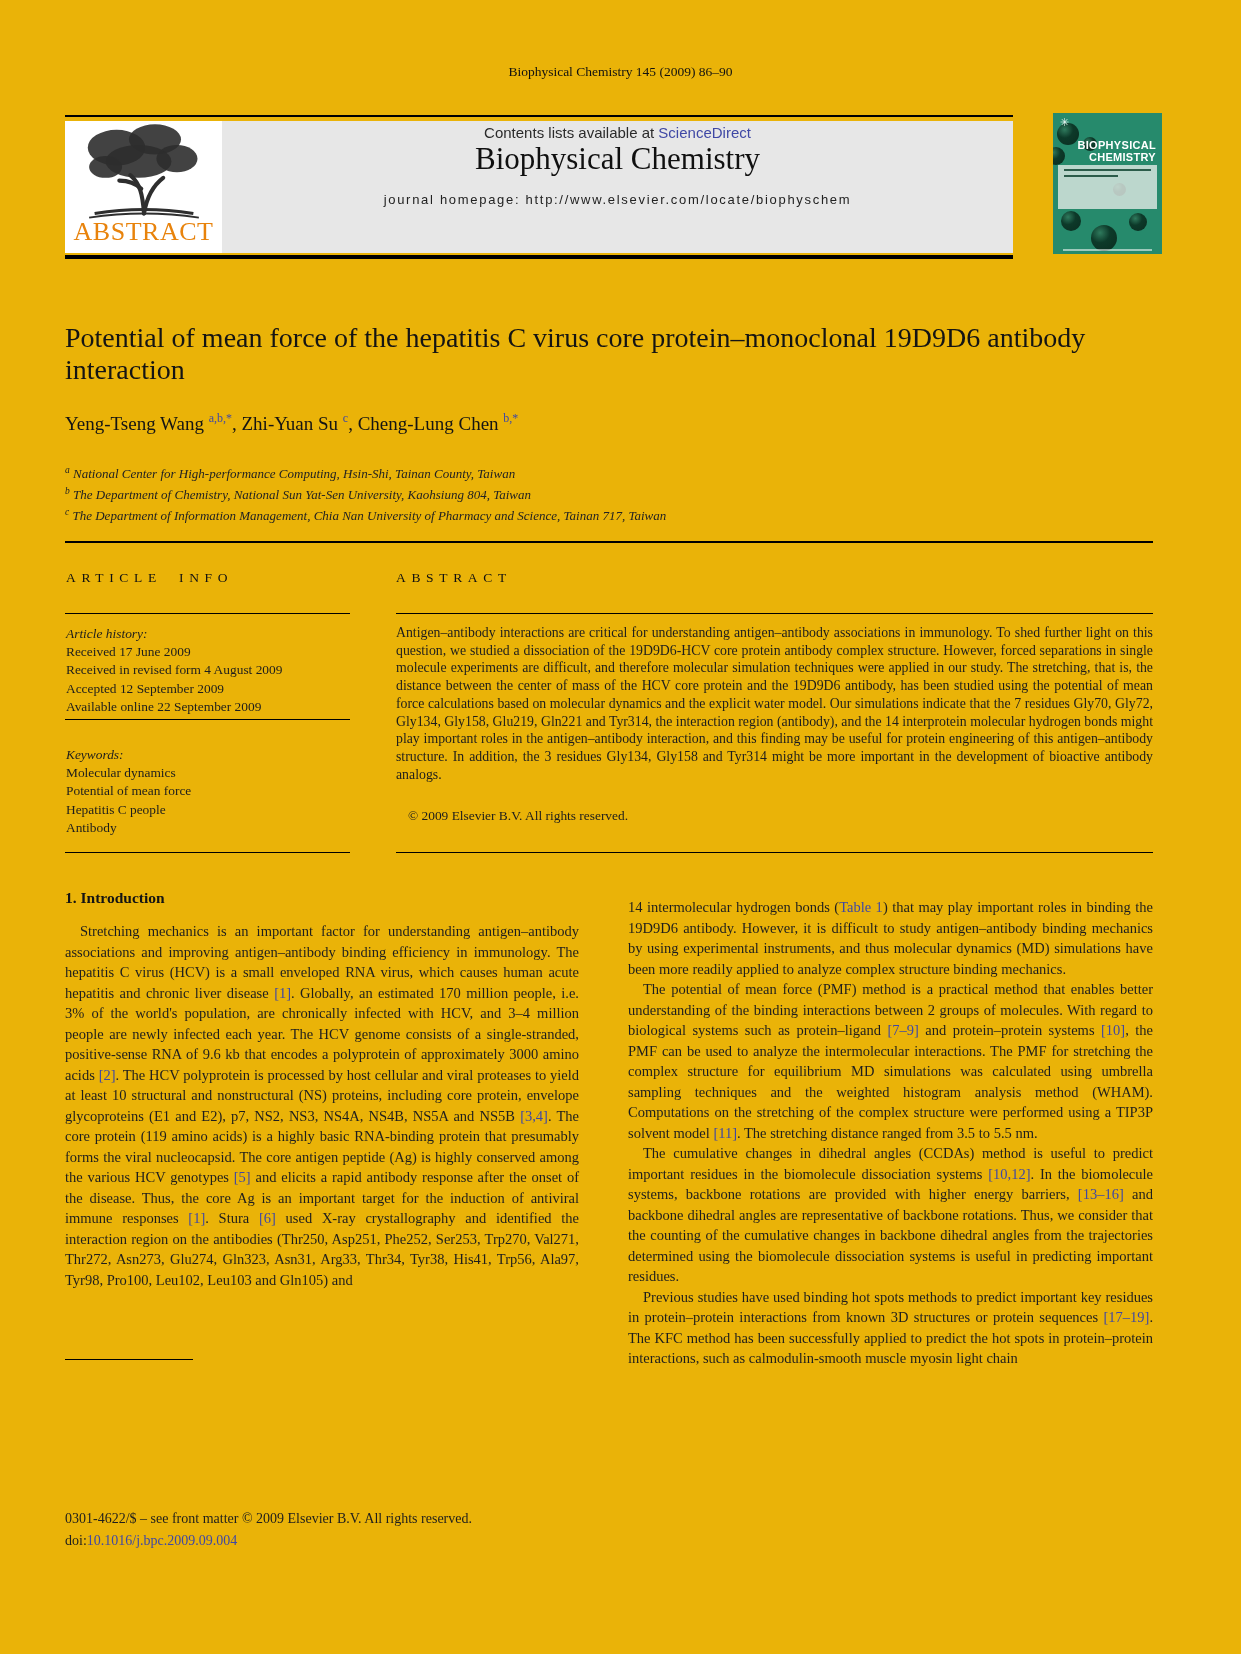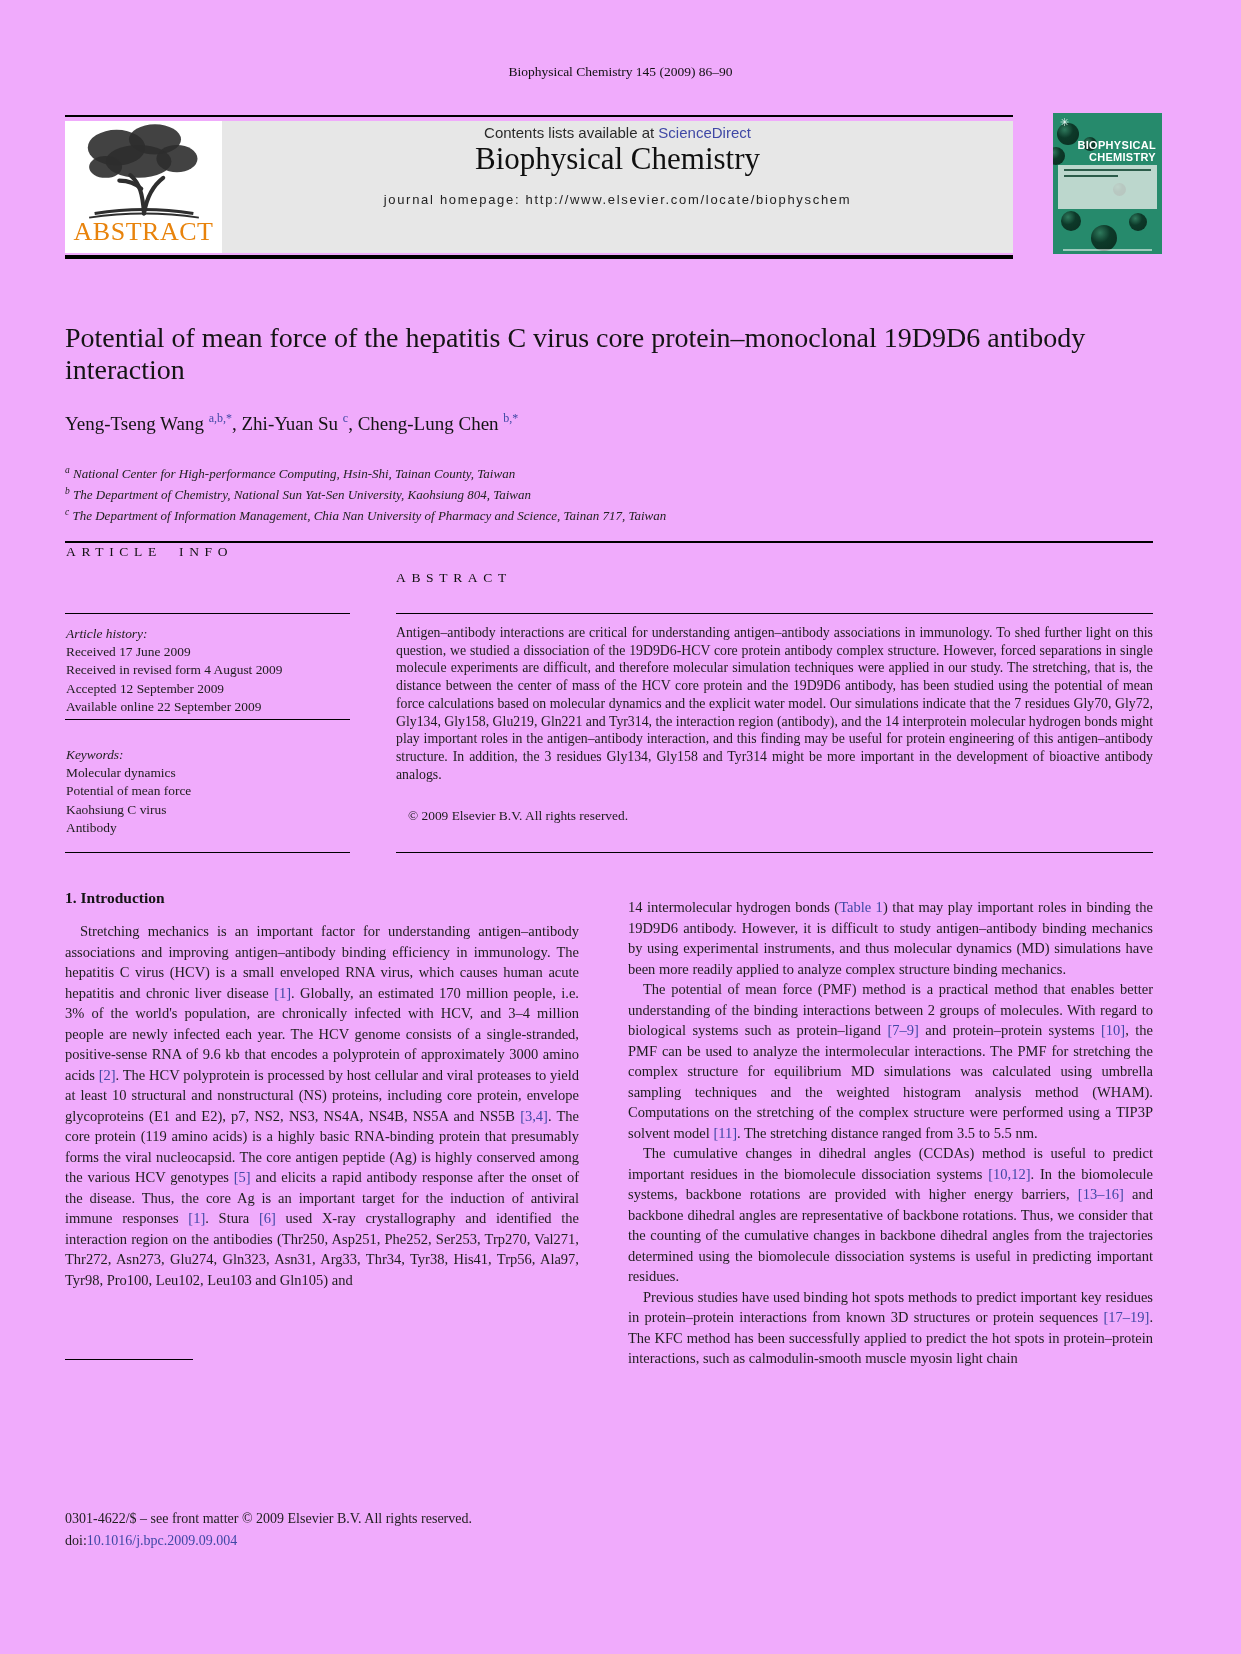"Biophysical Chemistry 145 (2009) 86–90" .page { background: #f0abfc -> #eab308 }
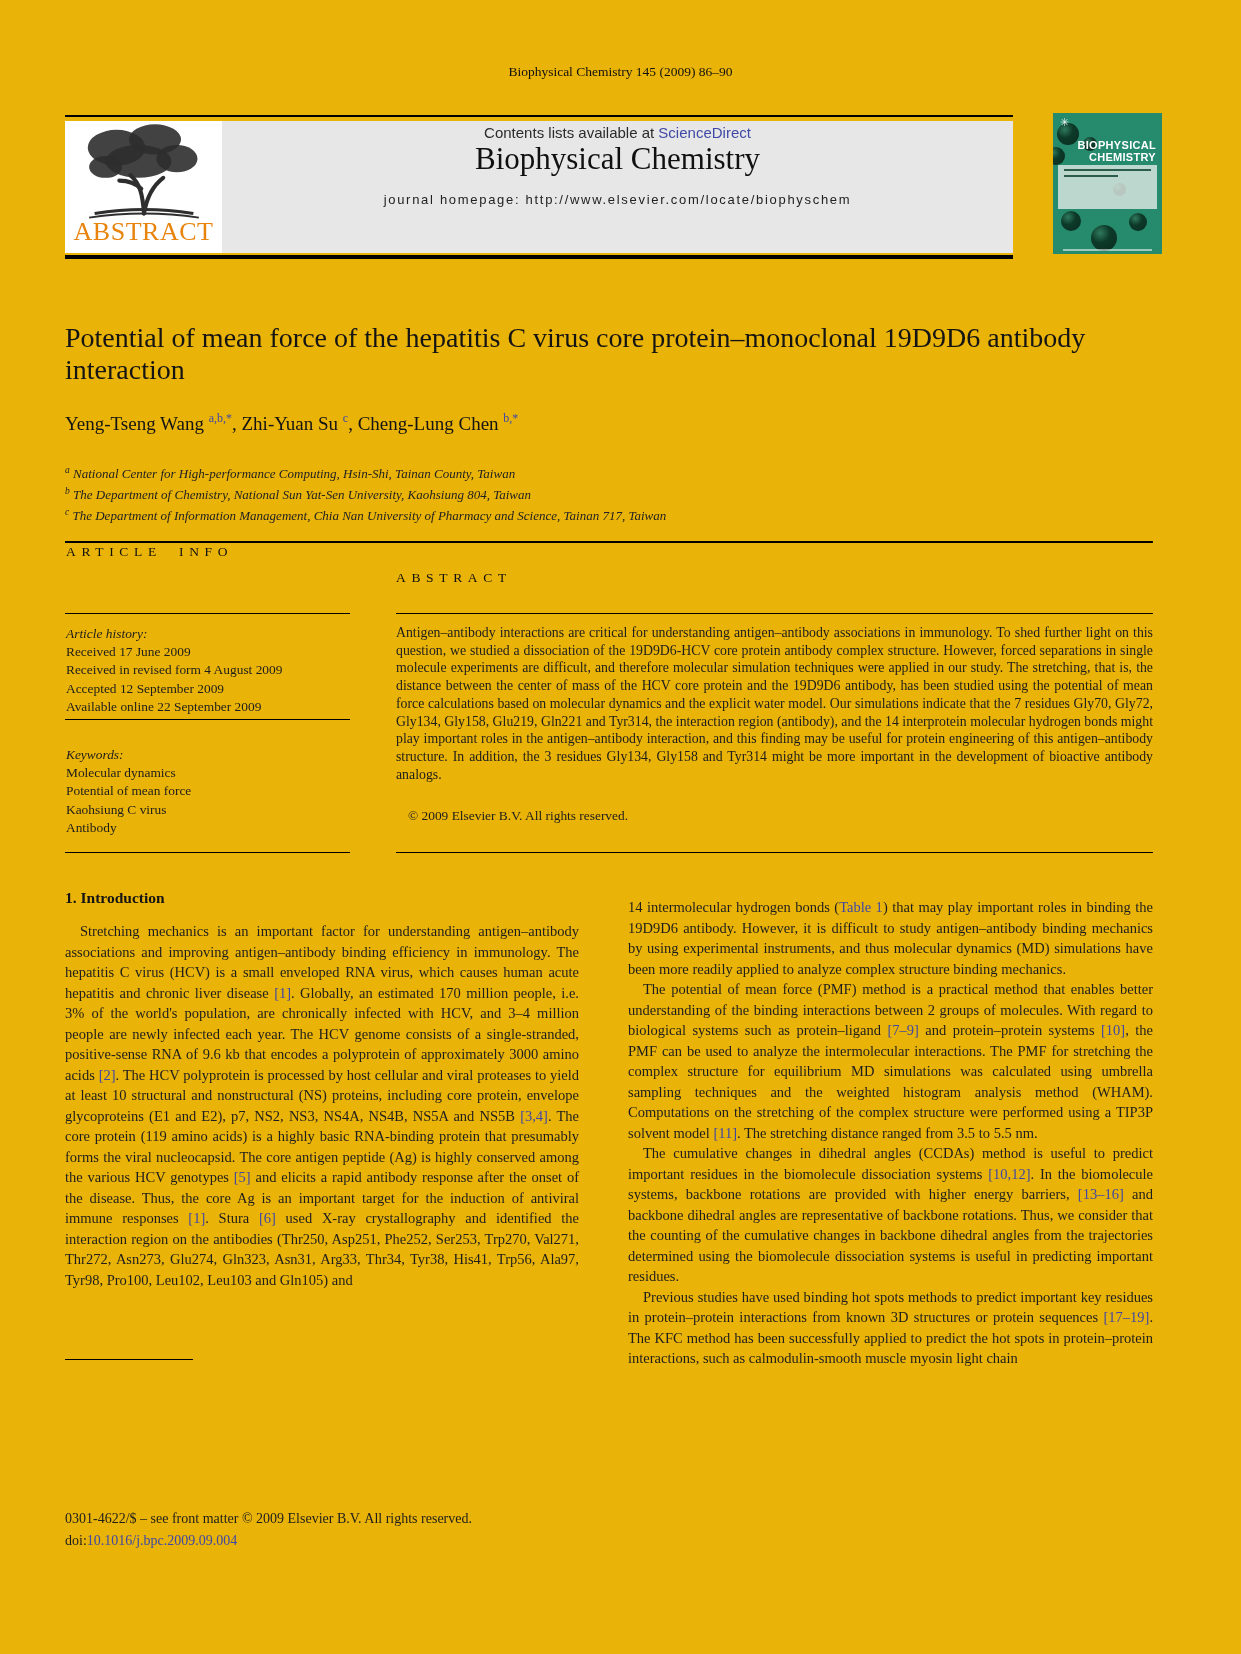"ARTICLE INFO" .info-heading { top: 544px -> 570px }
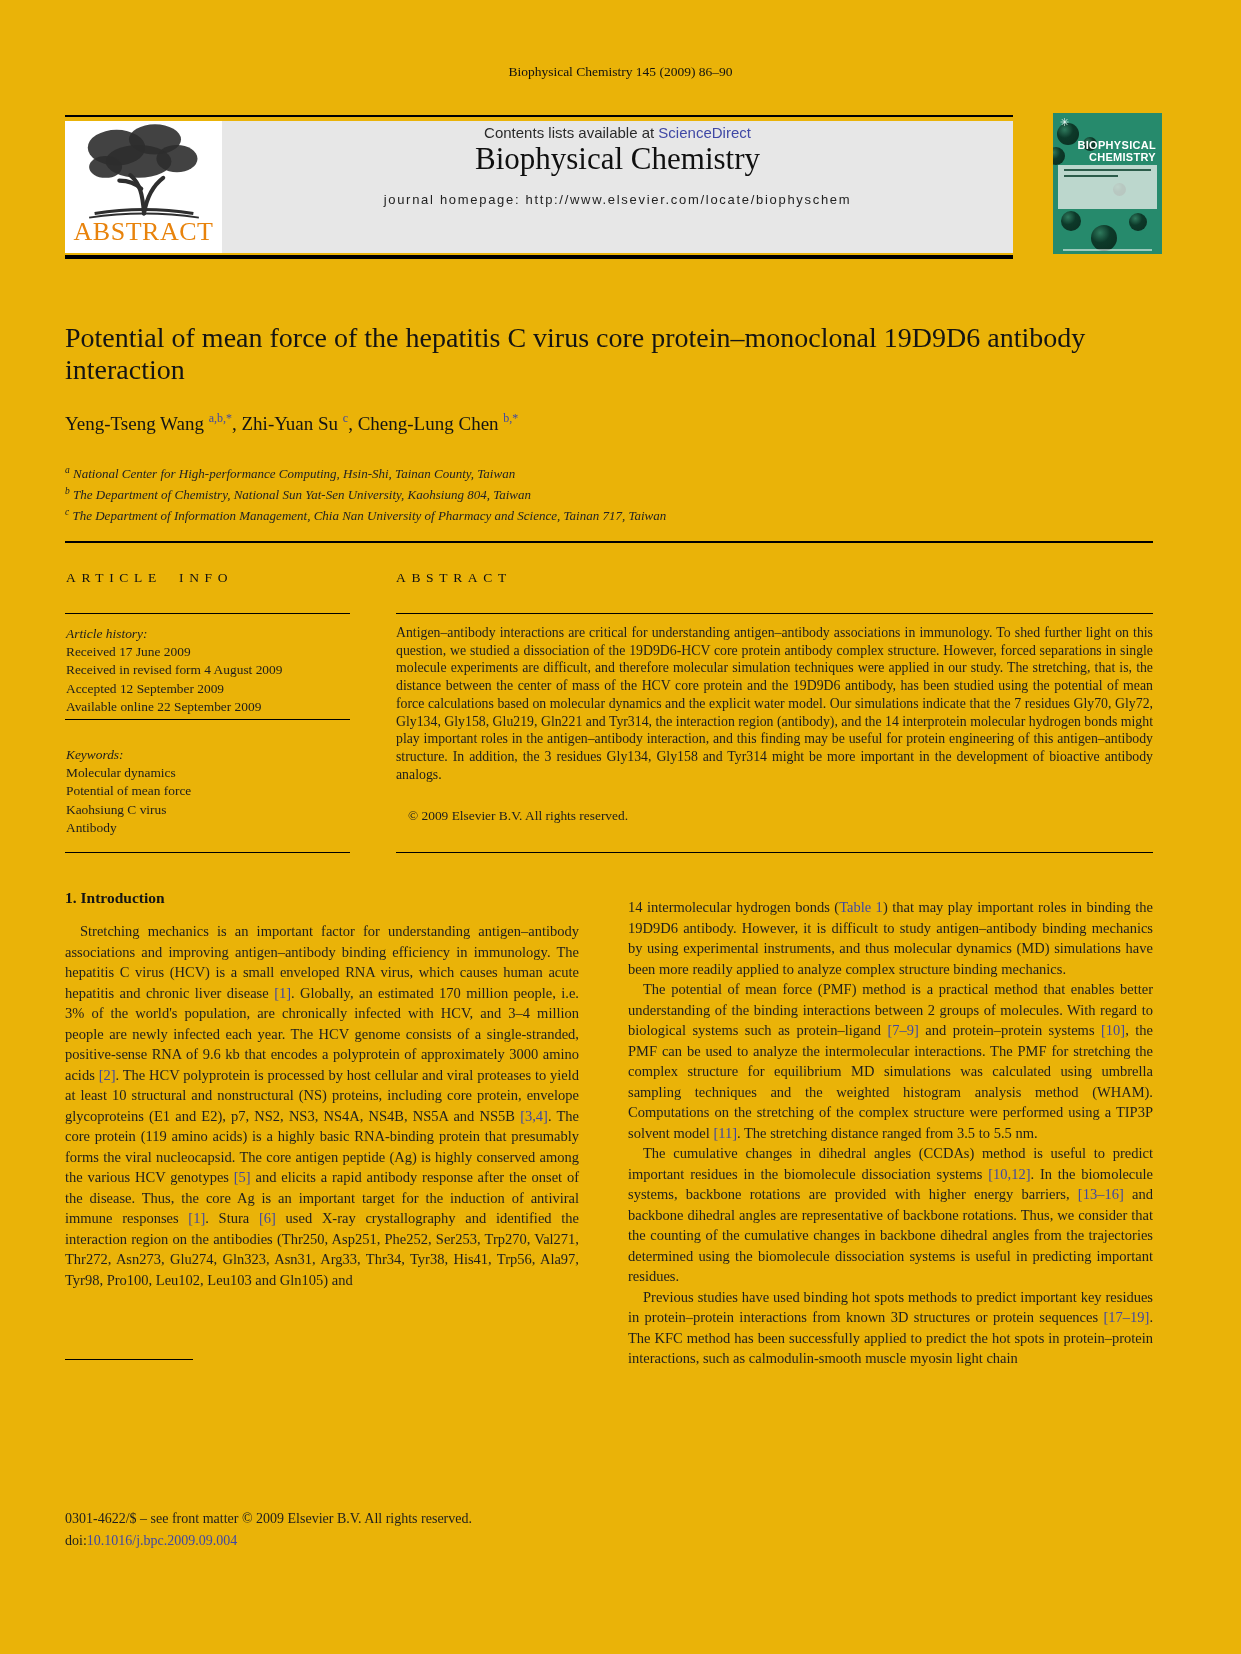"Kaohsiung C virus" div { text: Kaohsiung C virus -> Hepatitis C people }
